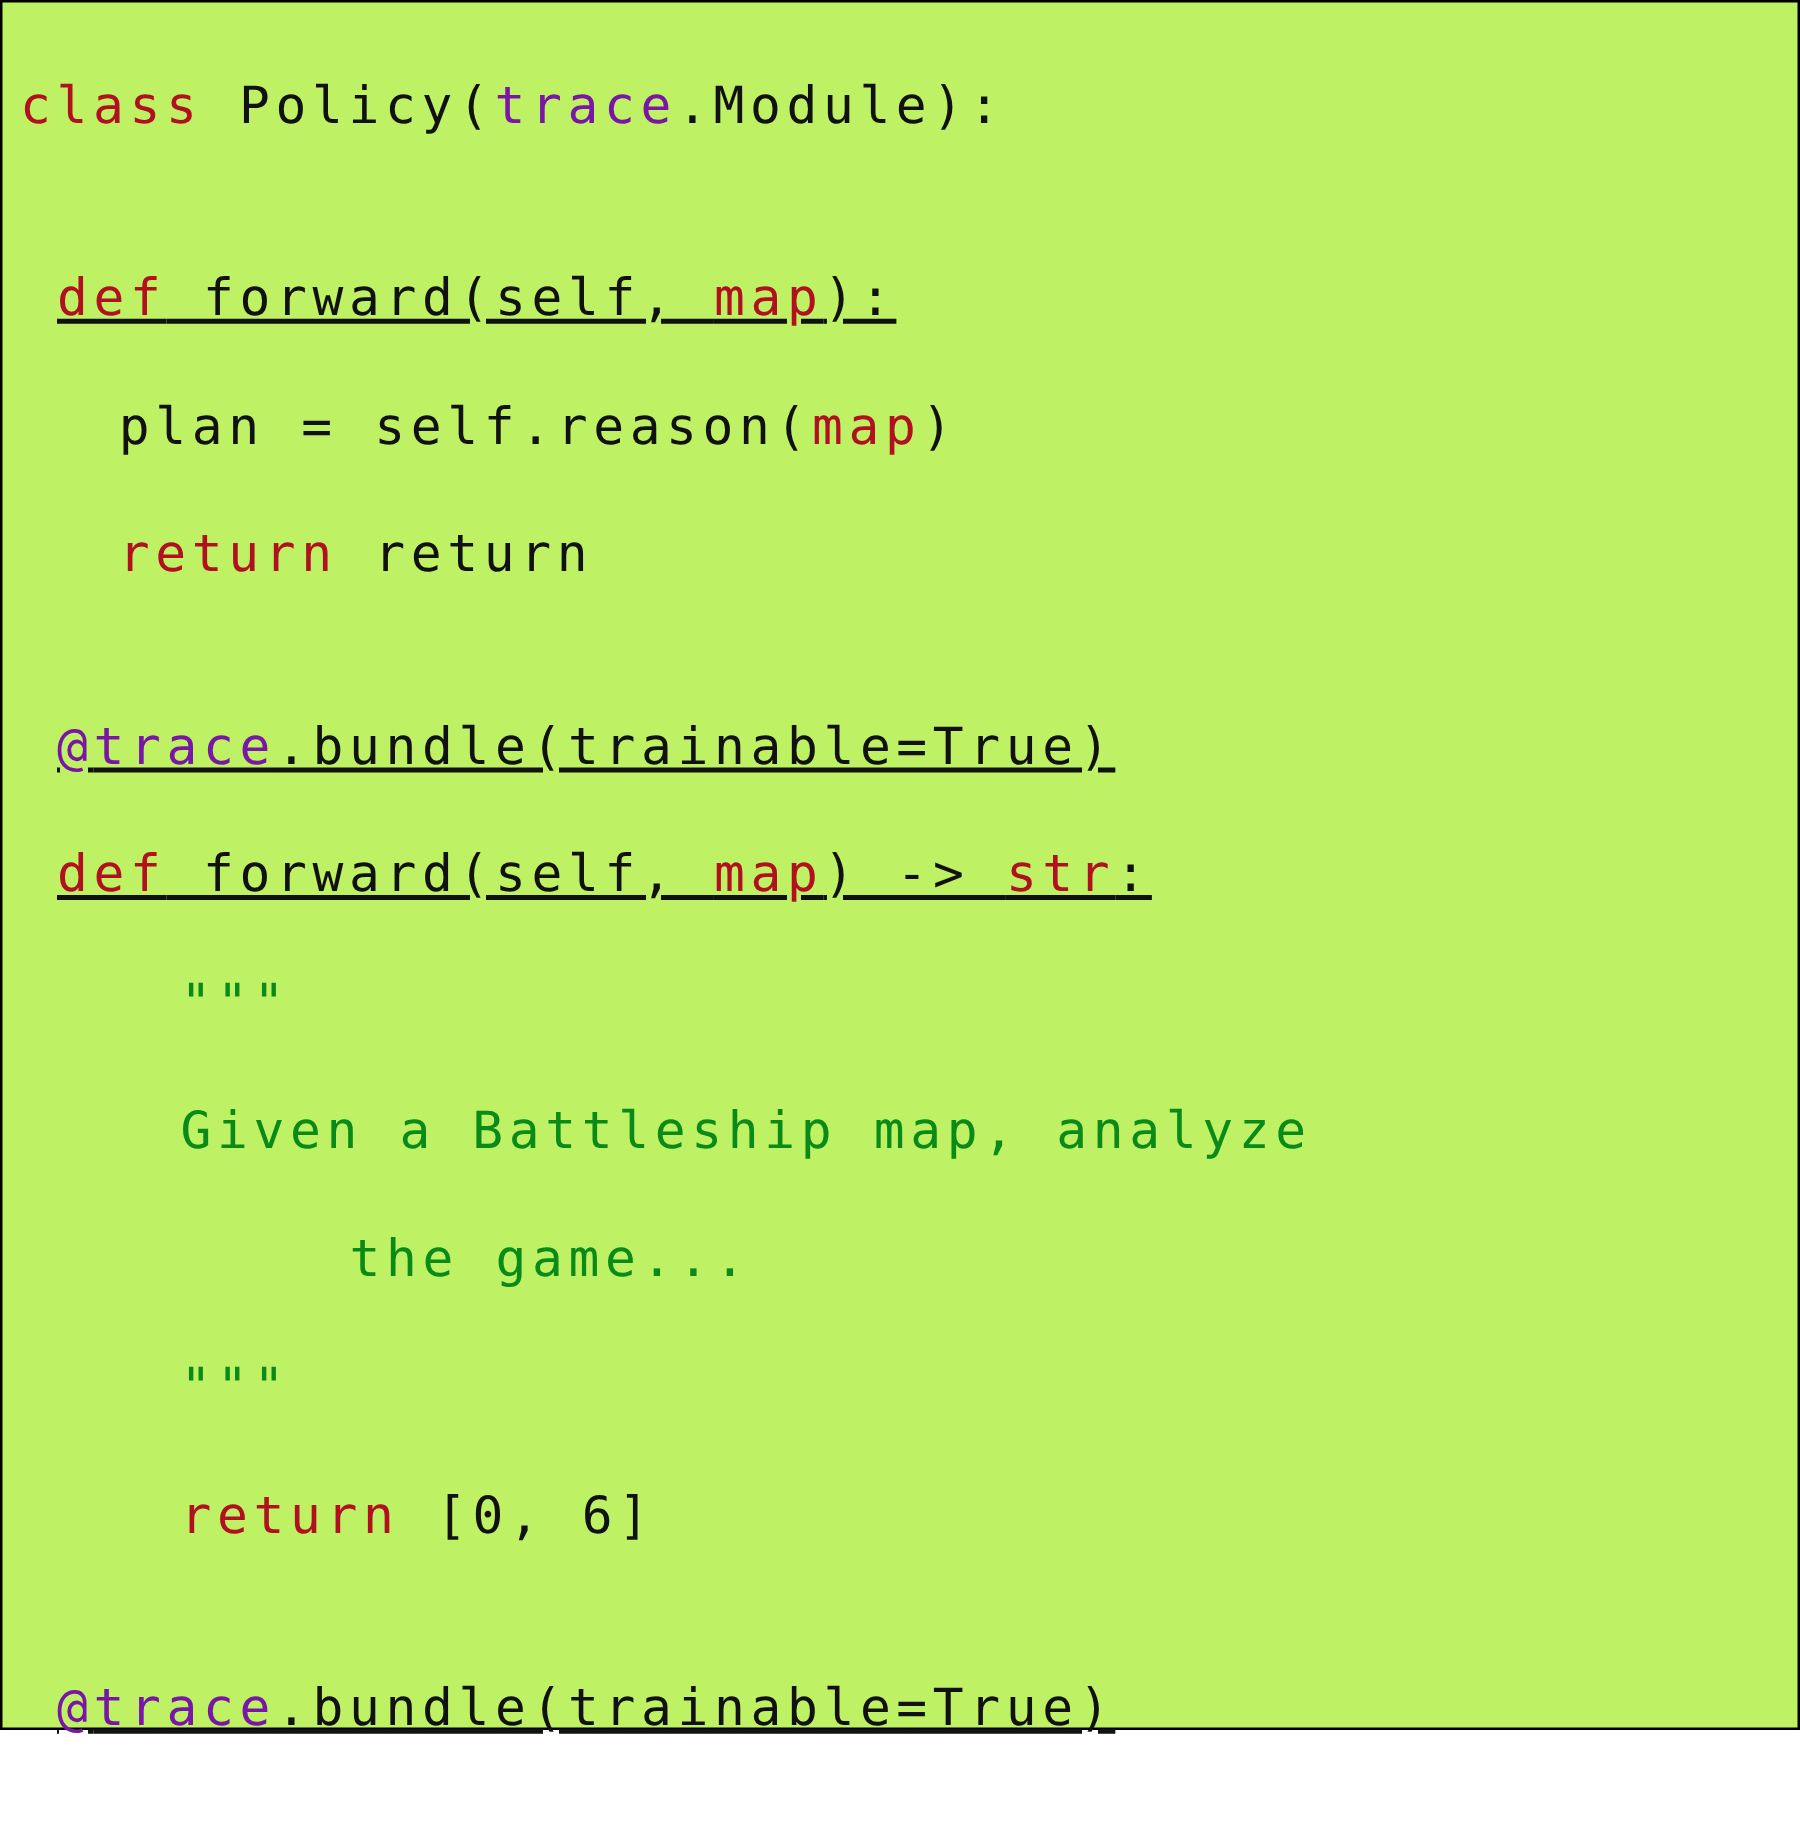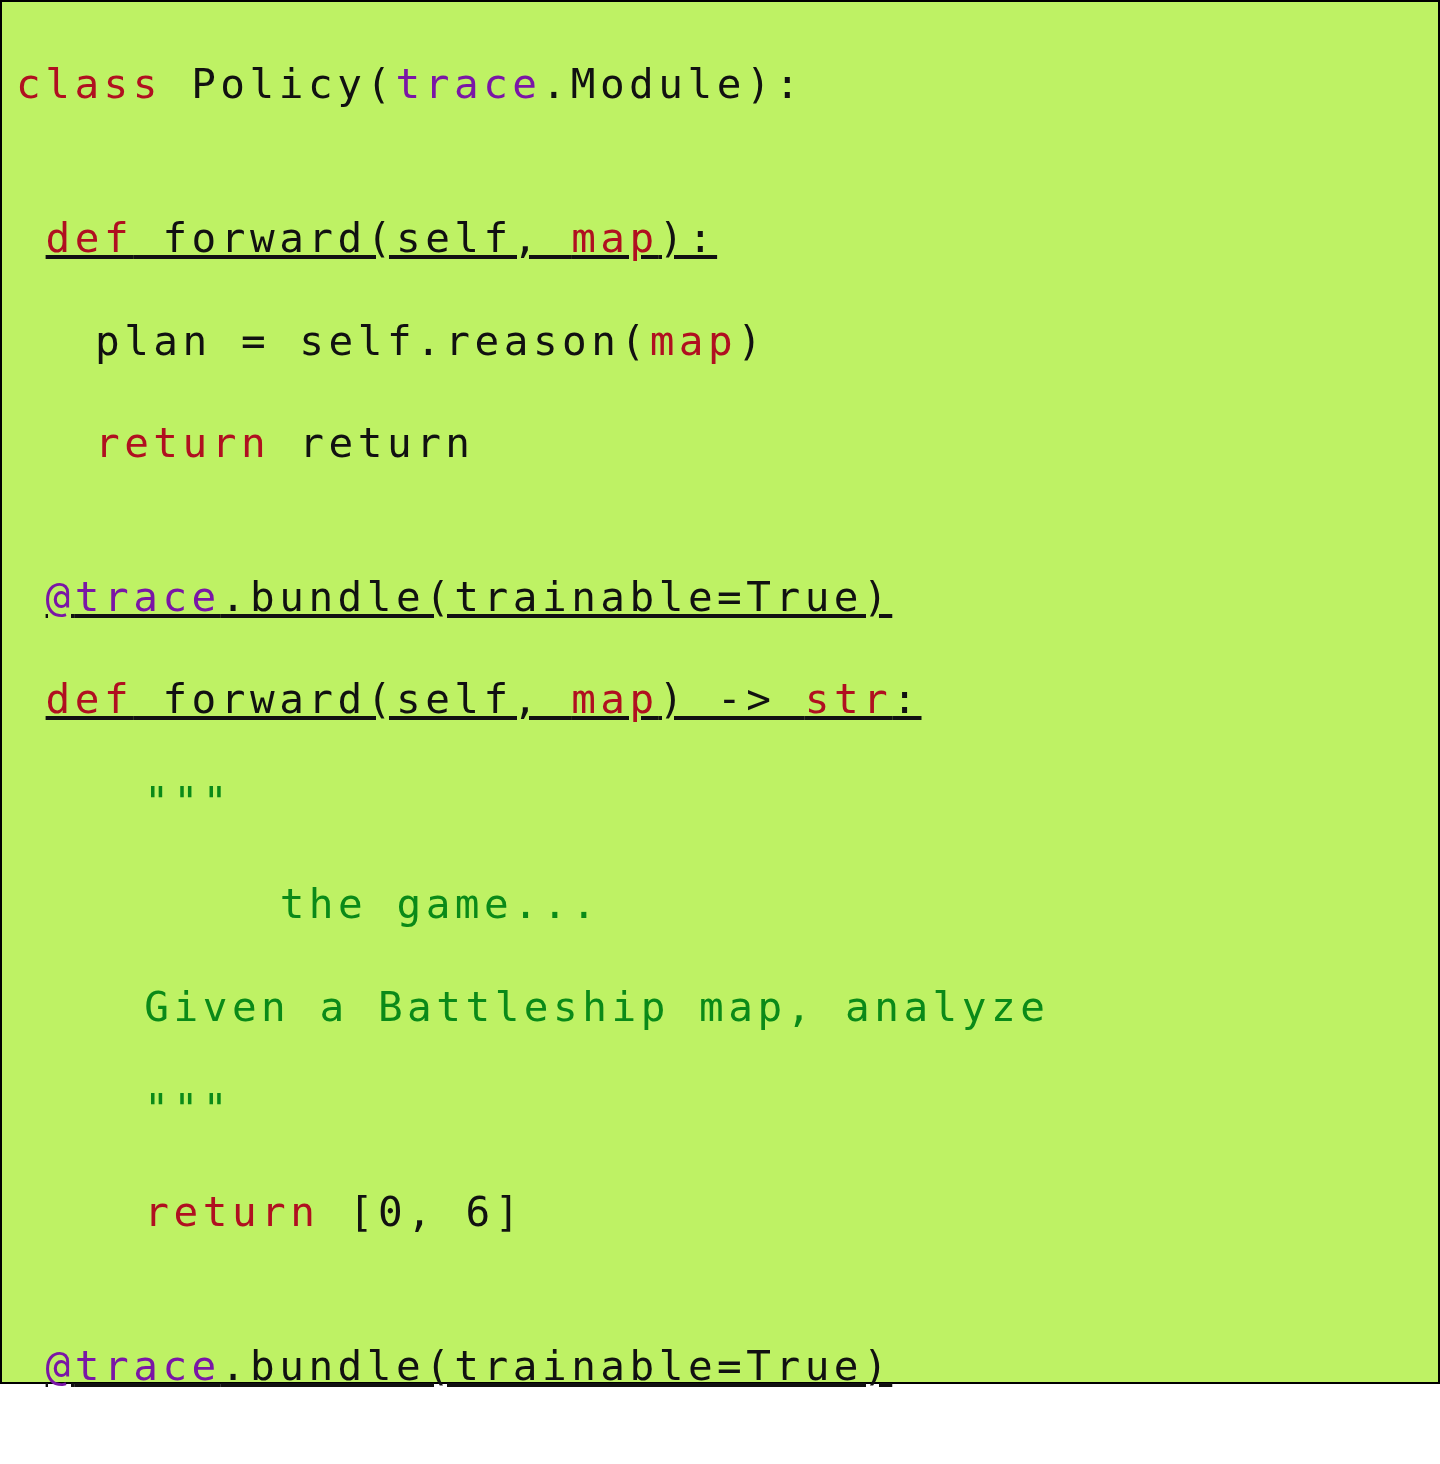"the game..." span.line { order: before "Given a Battleship map, analyze" -> after "Given a Battleship map, analyze" }
